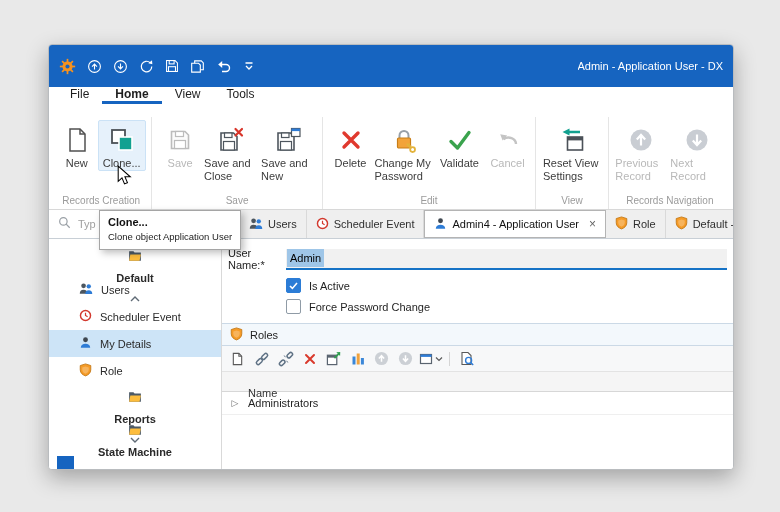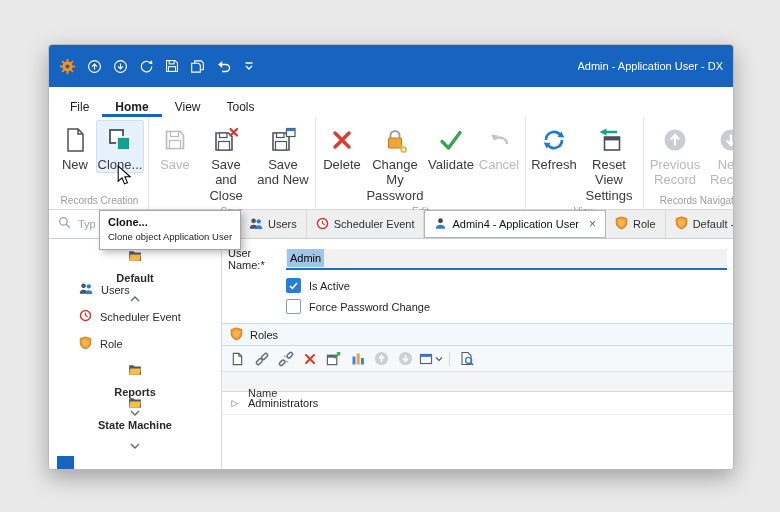"File" .menubar { align-items: flex-end -> flex-start }
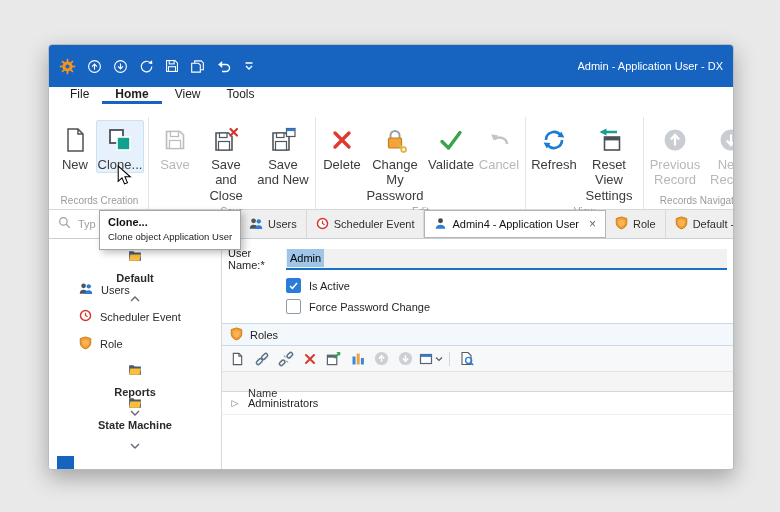"New" .rlabel { font-size: 13px -> 11px; text-align: center -> left }
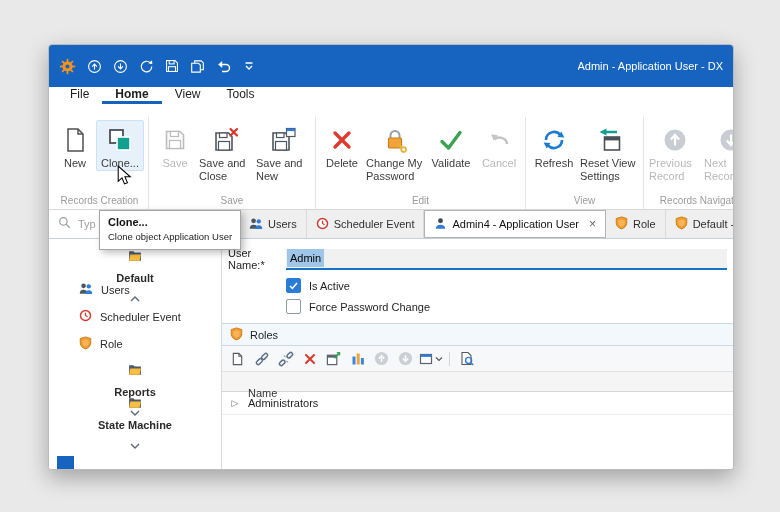"Refresh" div.rbtn { html: <div> <span> <svg> <path></path> <path></path> <polygon></polygon> <polygon></polygon> </svg> </span> <span>Refresh</span> </div> -> none }
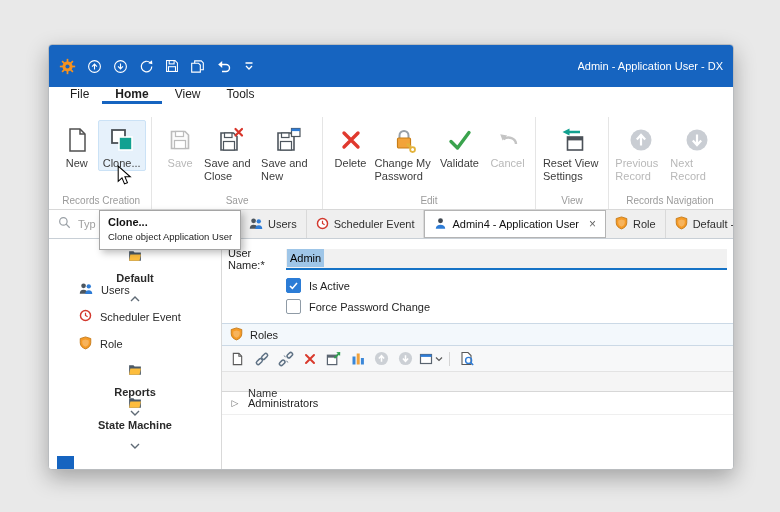"My Details" div.nav-row { html: none -> <div> <span> <svg> <circle></circle> <path></path> </svg> </span> <span>My Details</span> </div> }
